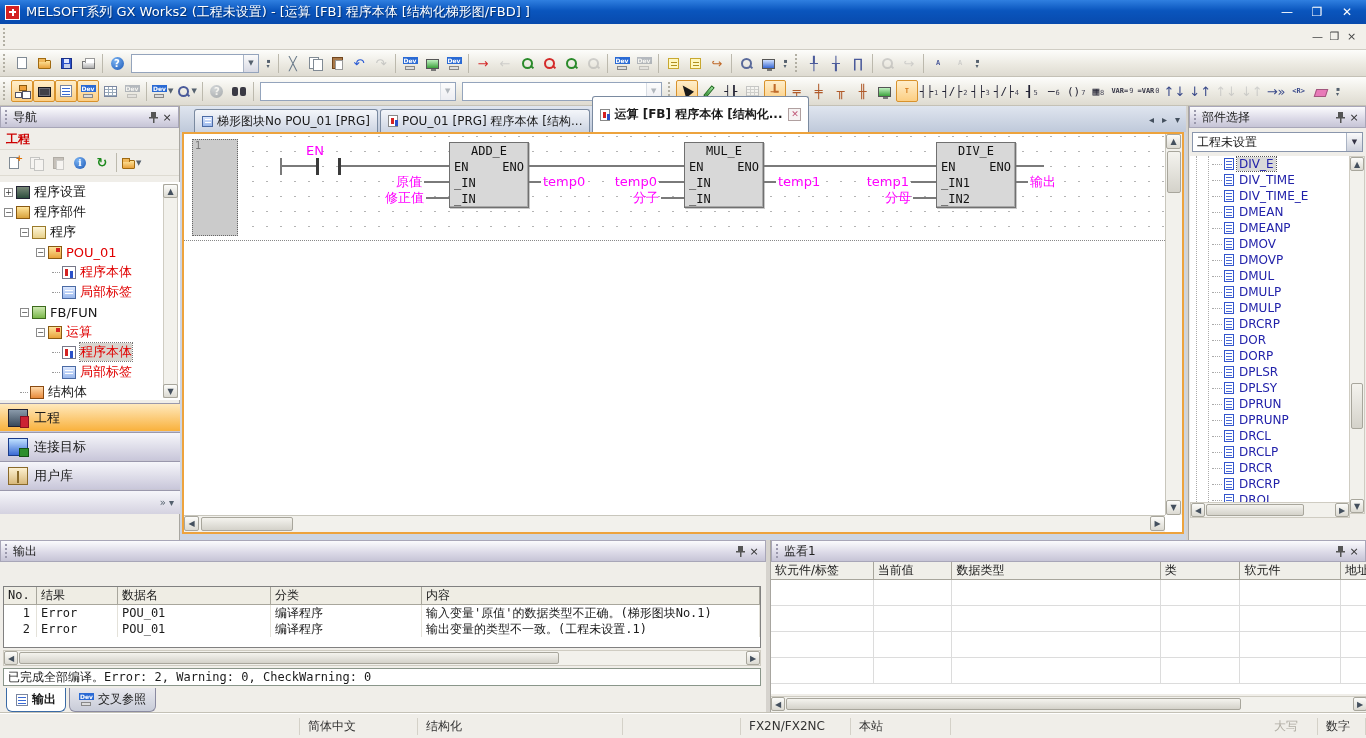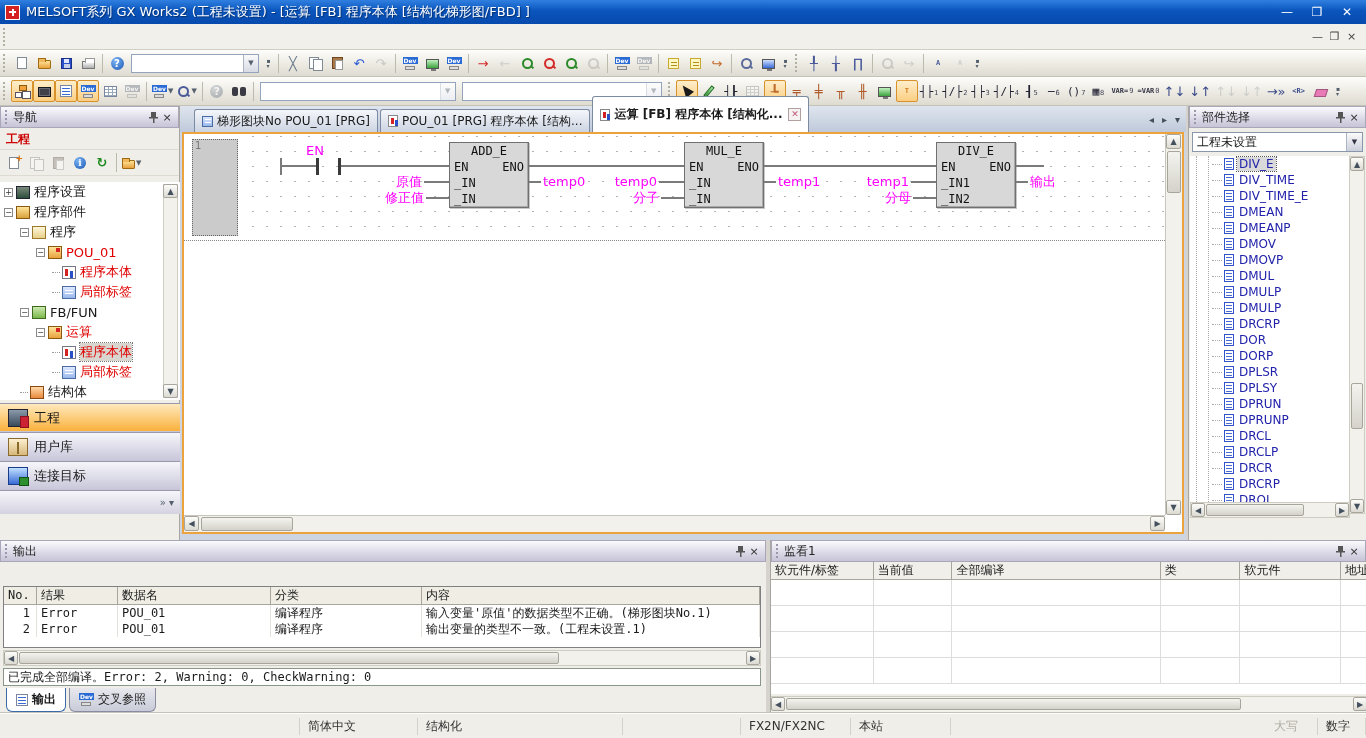"用户库" div.navbtn { order: before "连接目标" -> after "连接目标" }
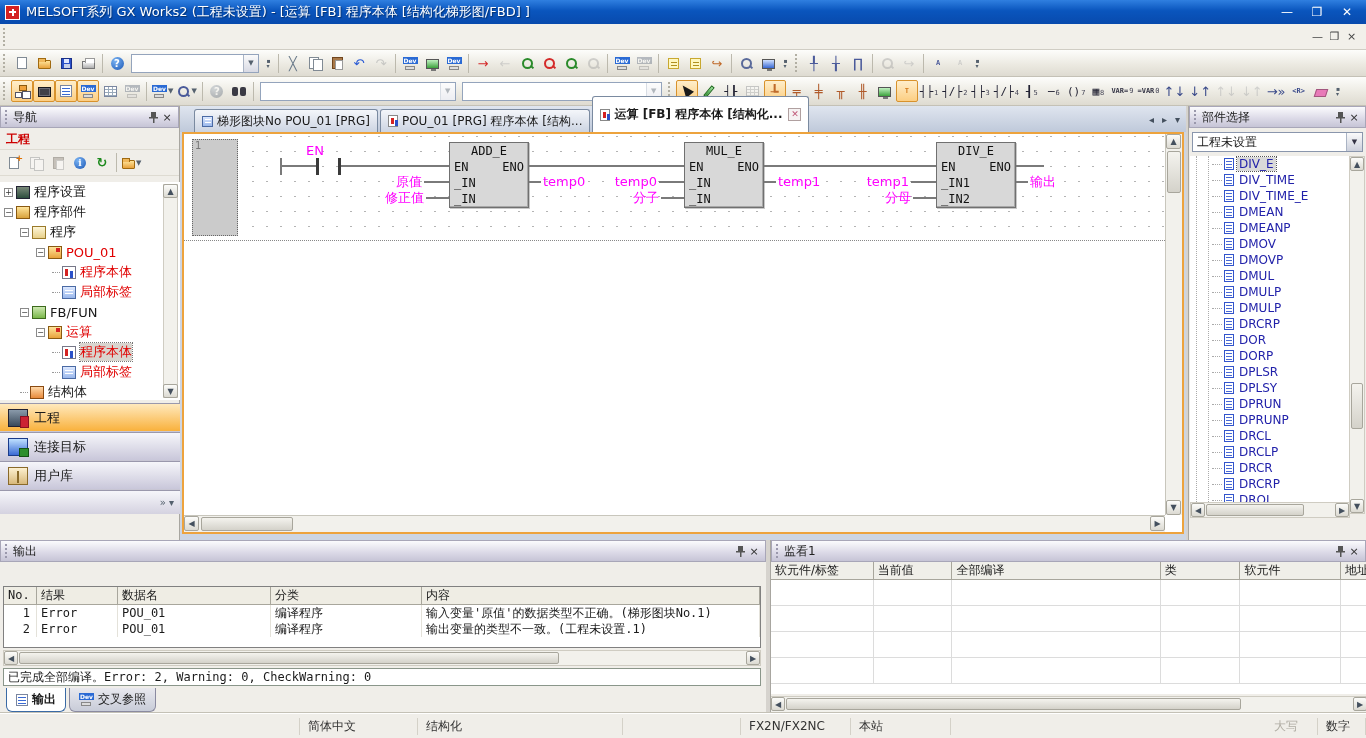"全部编译" div.wth { text: 全部编译 -> 数据类型 }
